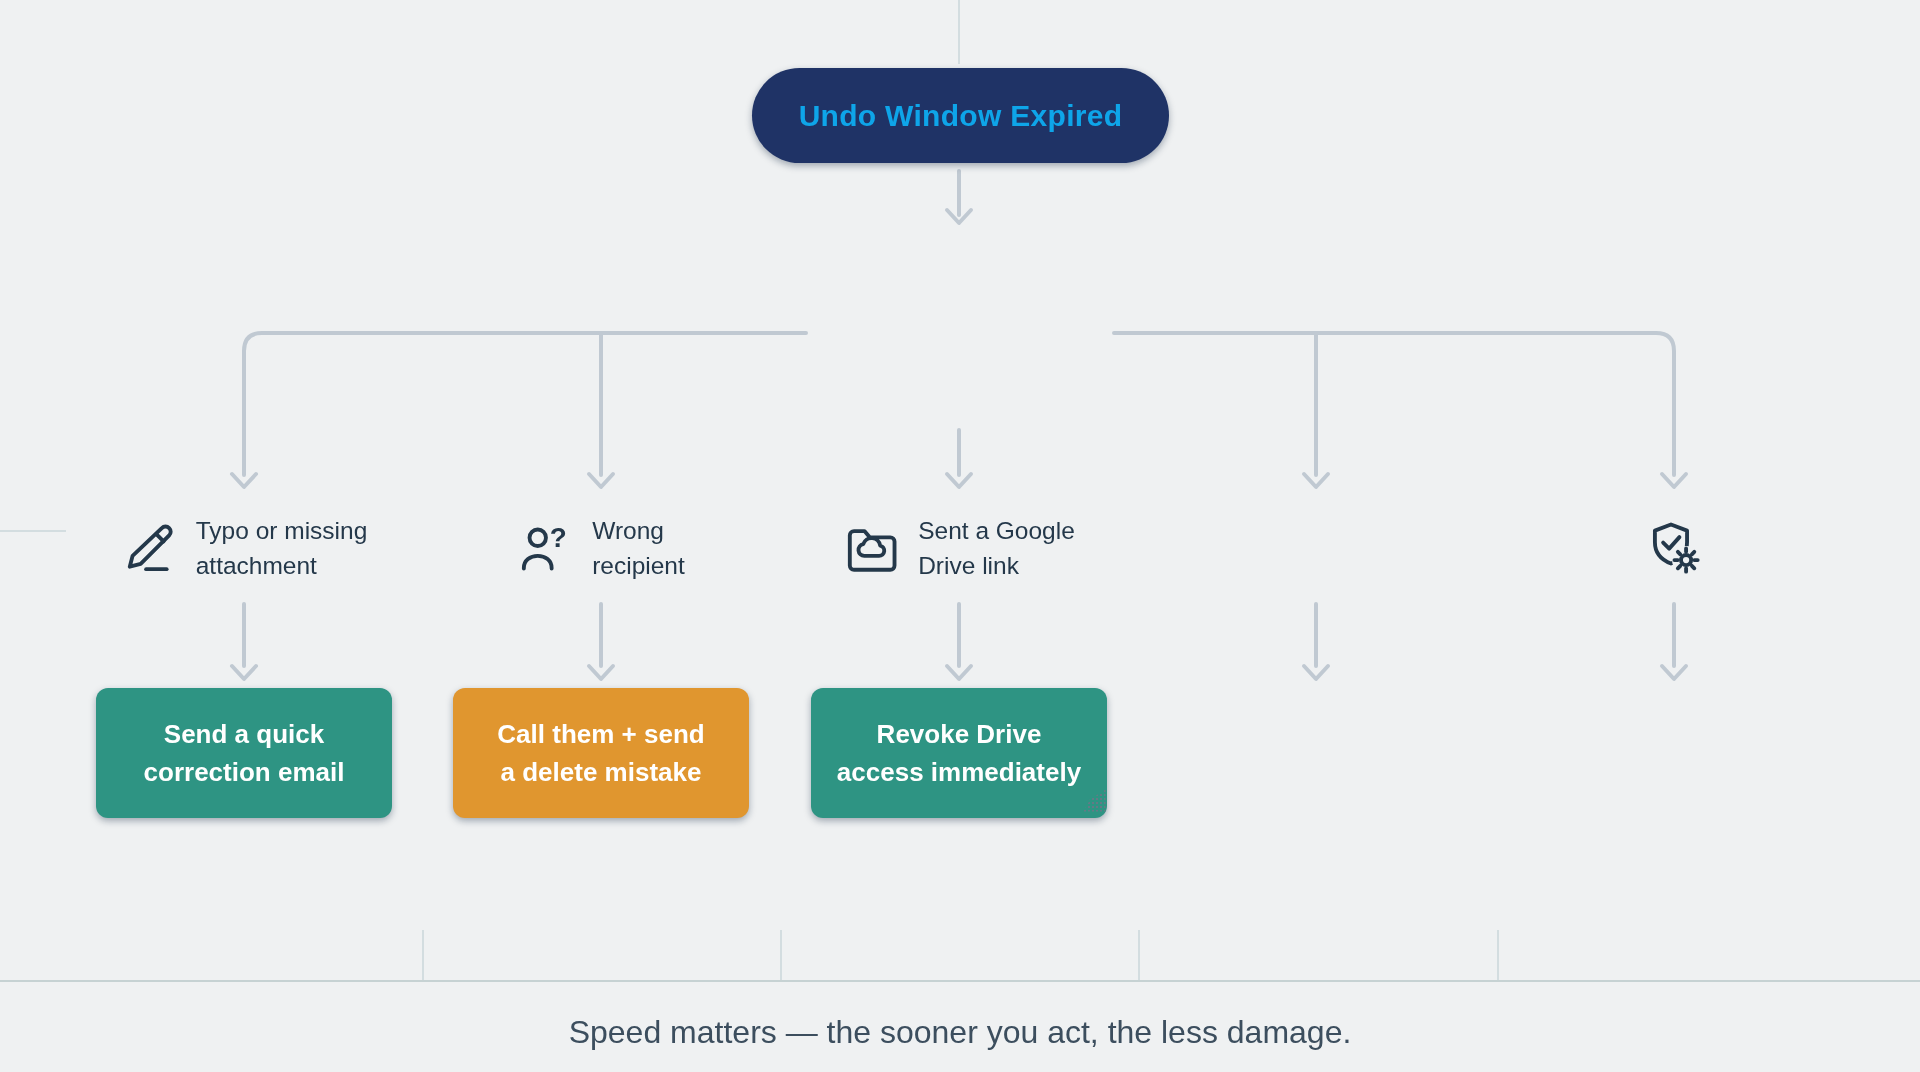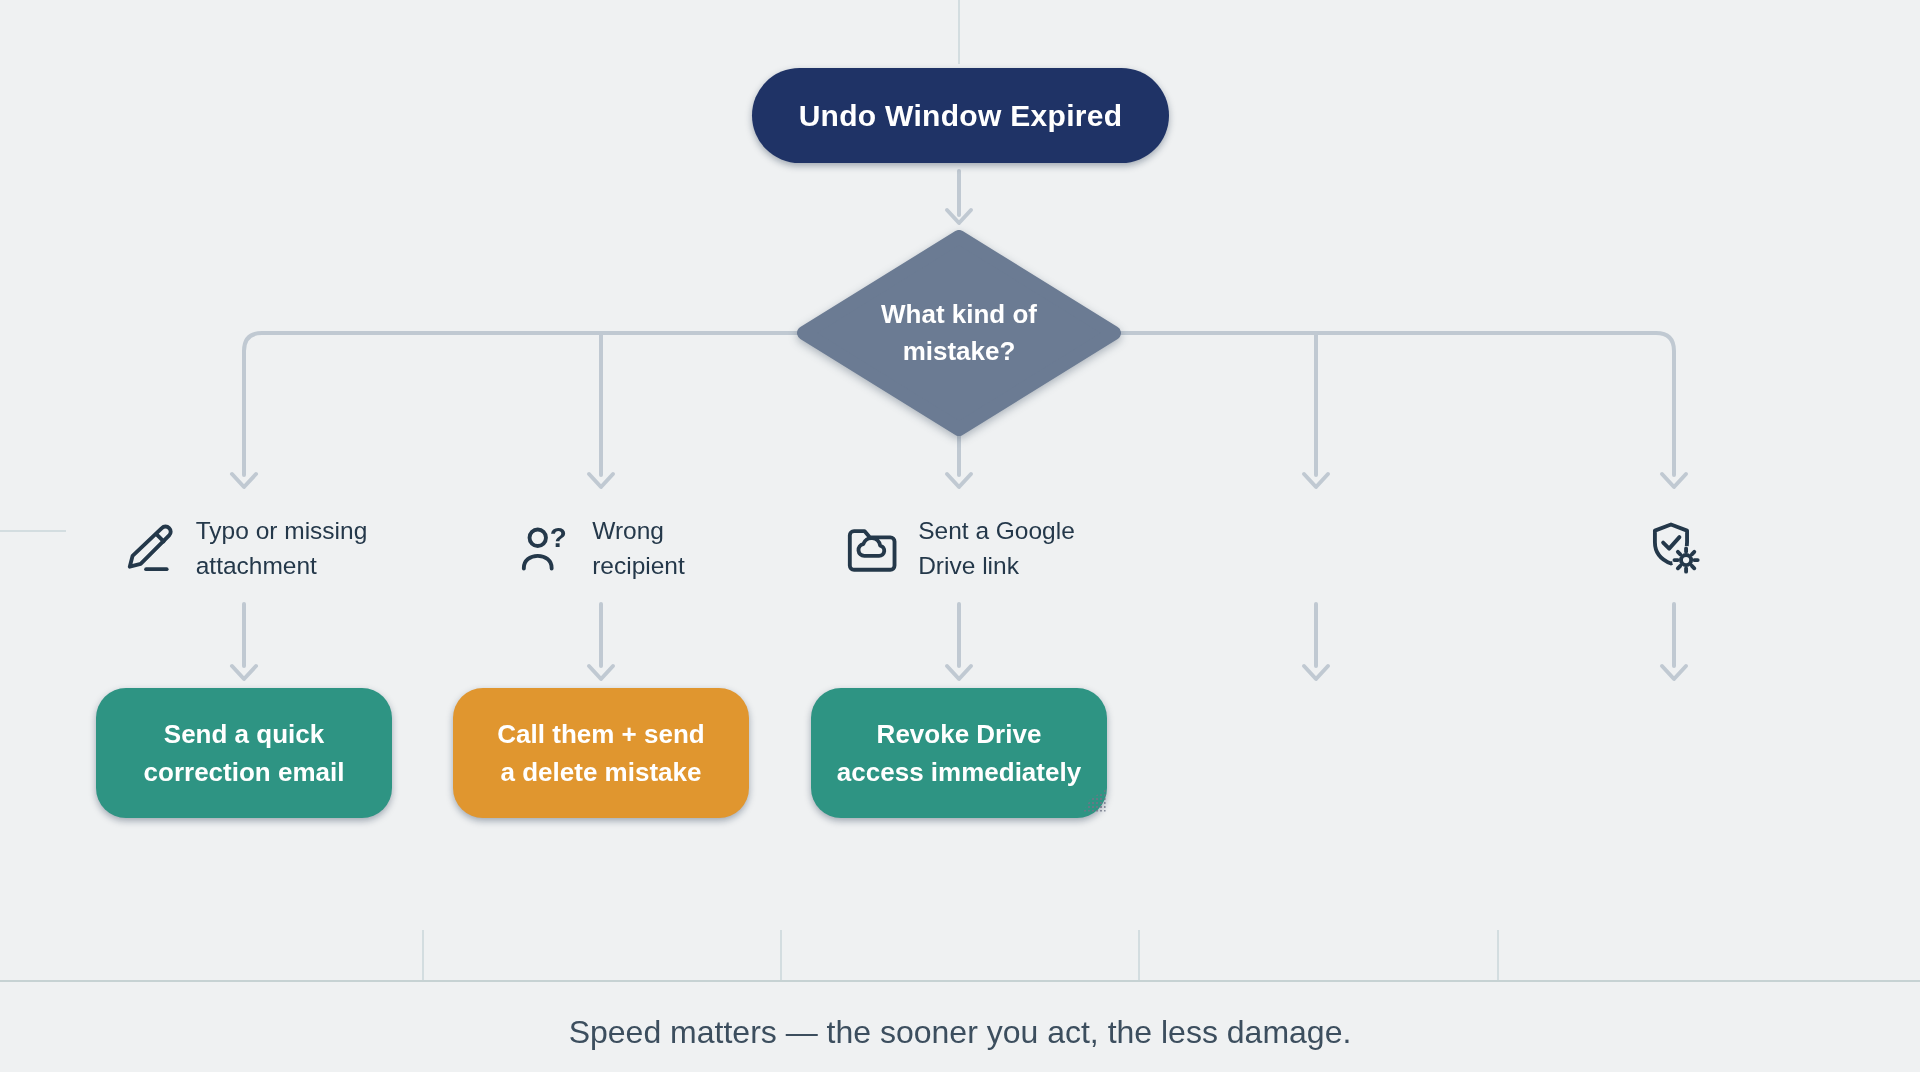"Undo Window Expired" .node { color: #ffffff -> #0ea5e9 }
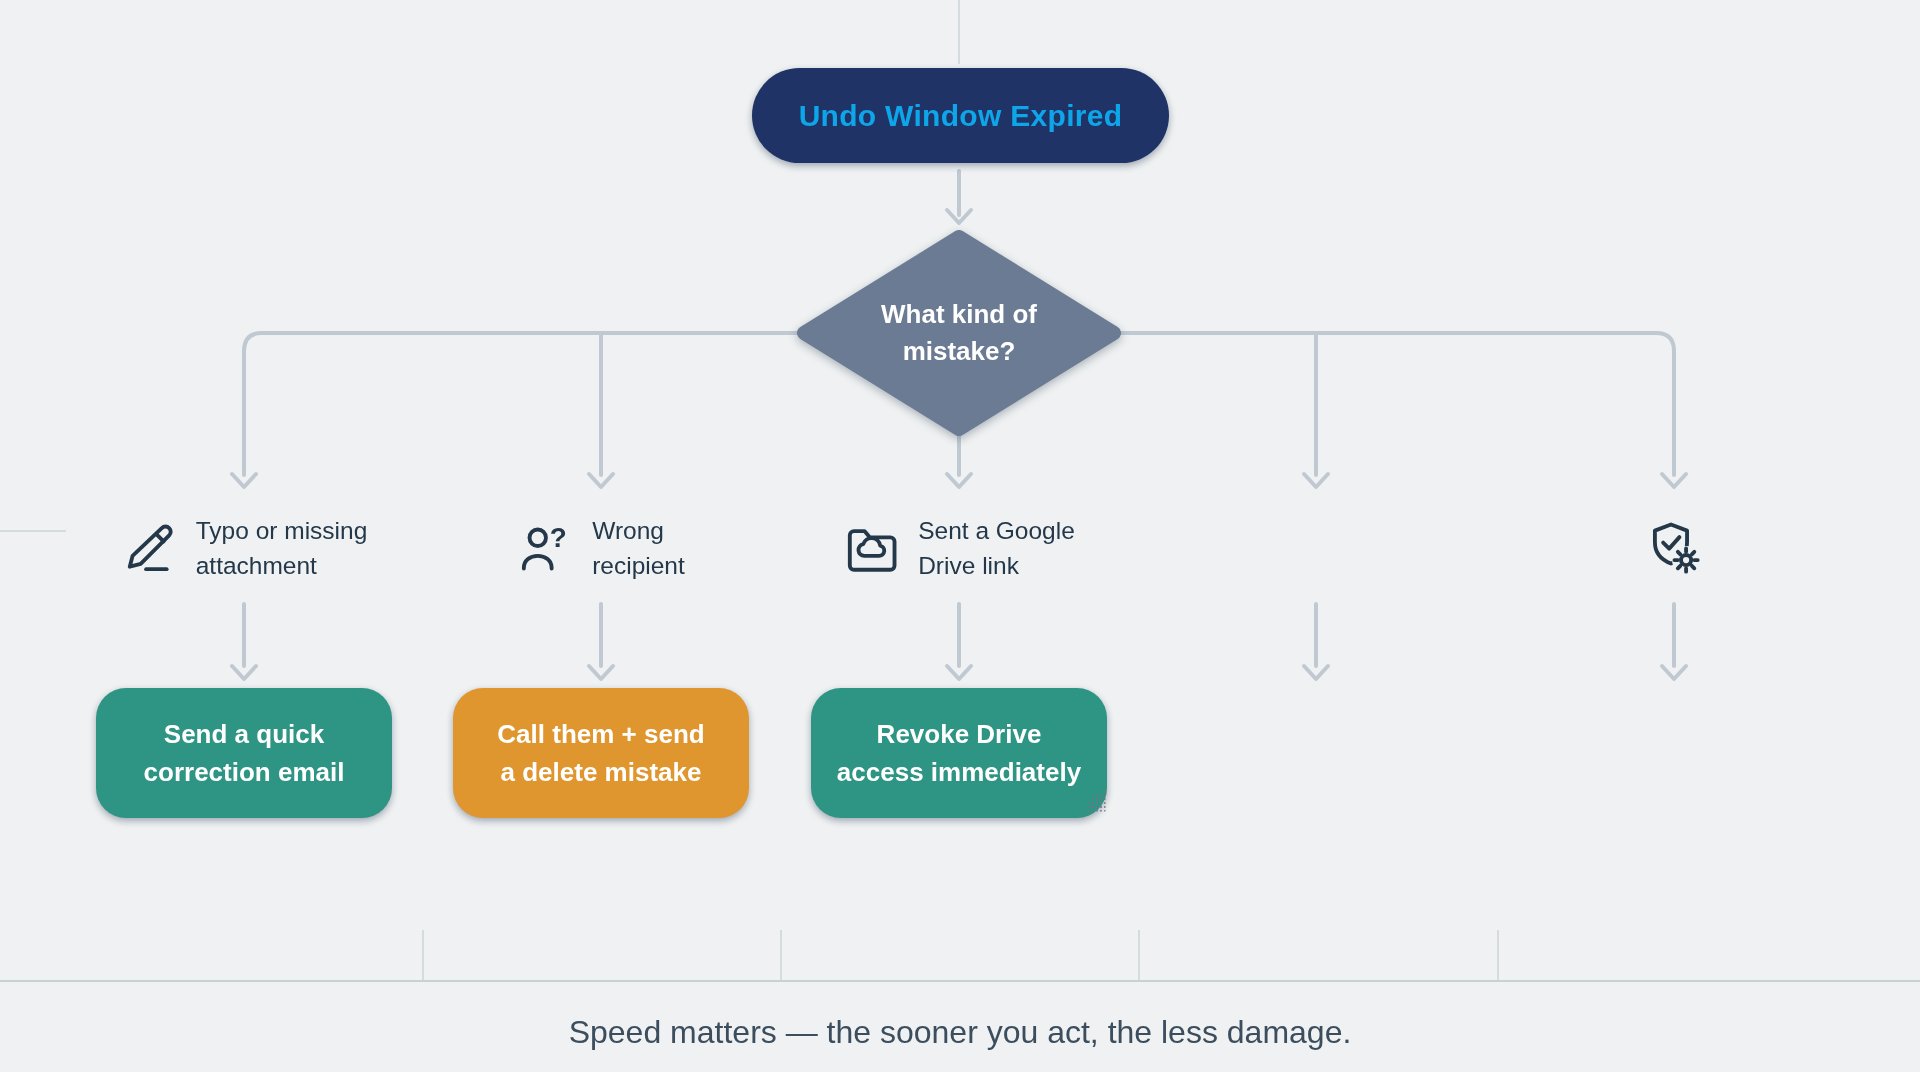"What kind of" div.diamond-wrap { html: <div> <svg> <path></path> </svg> <div>What kind of mistake?</div> </div> -> none }
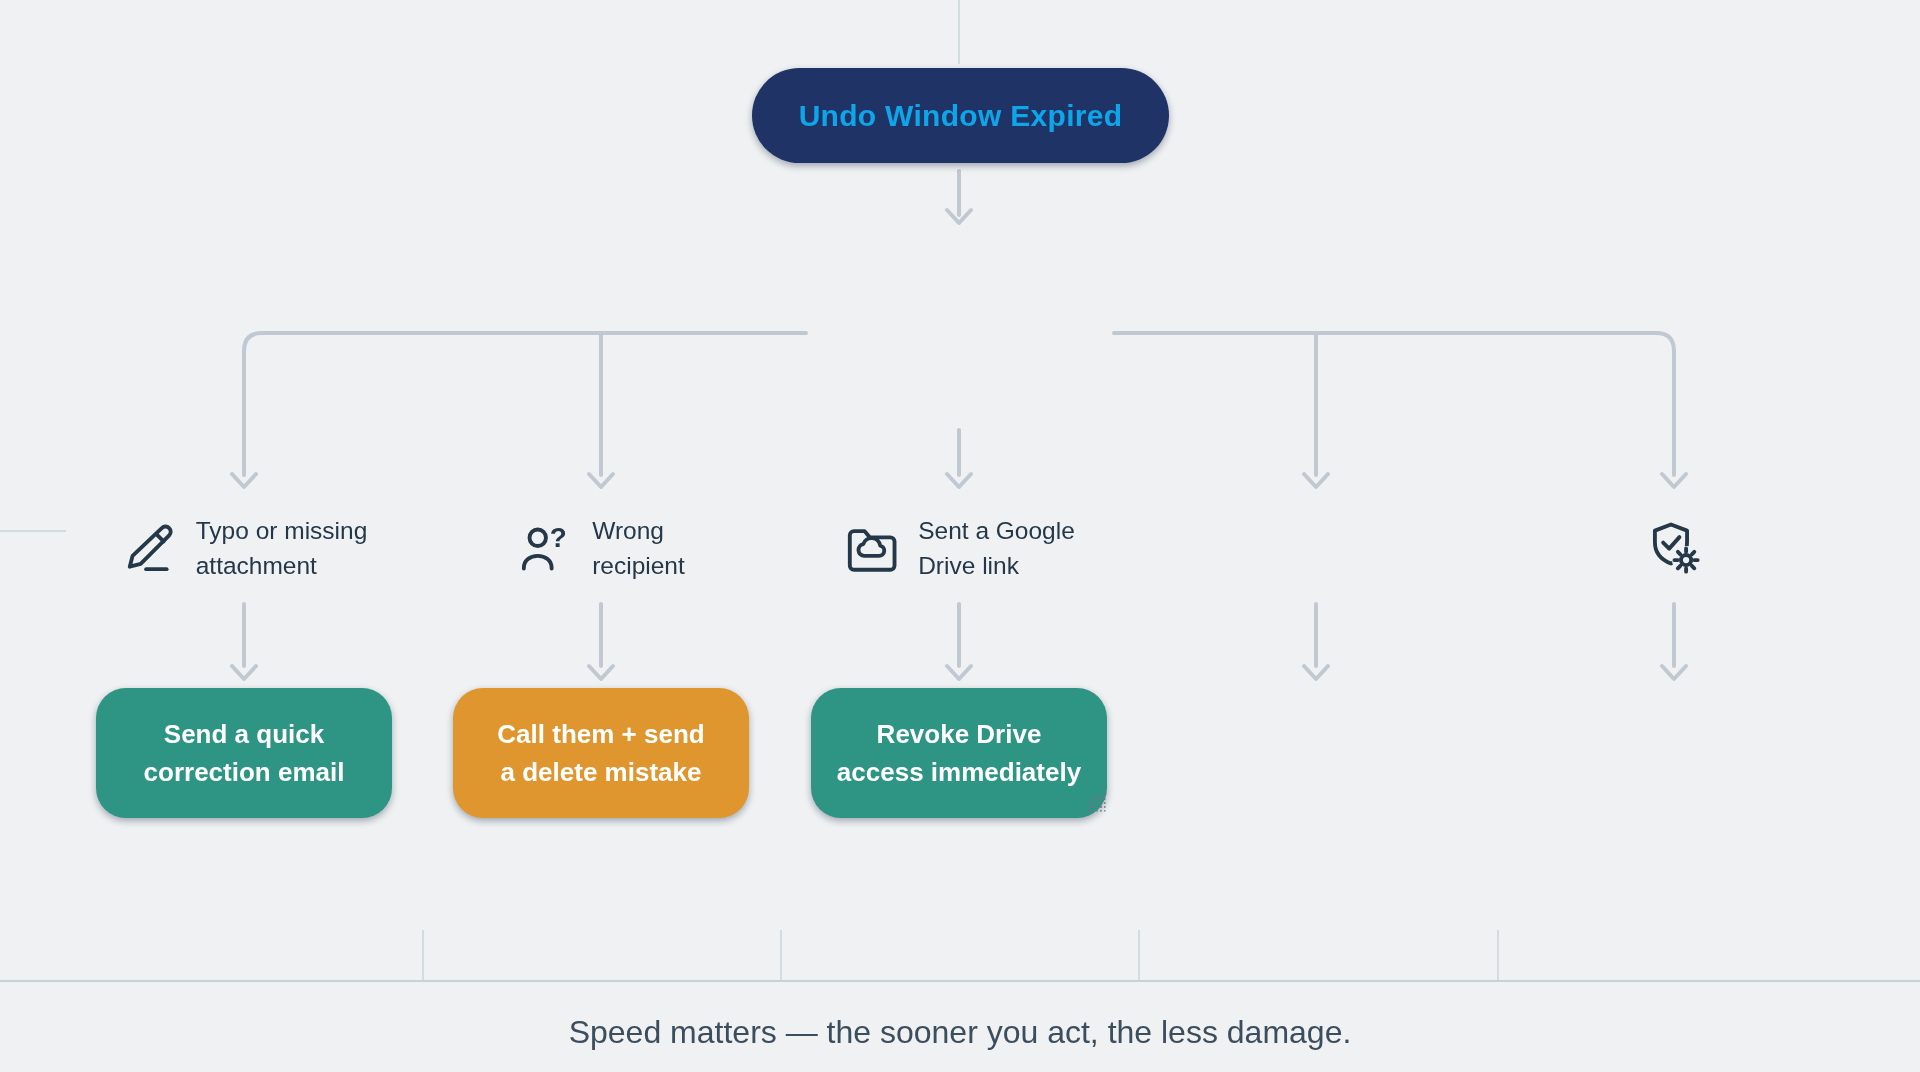"Send a quick" .action-box { border-radius: 30px -> 12px }
